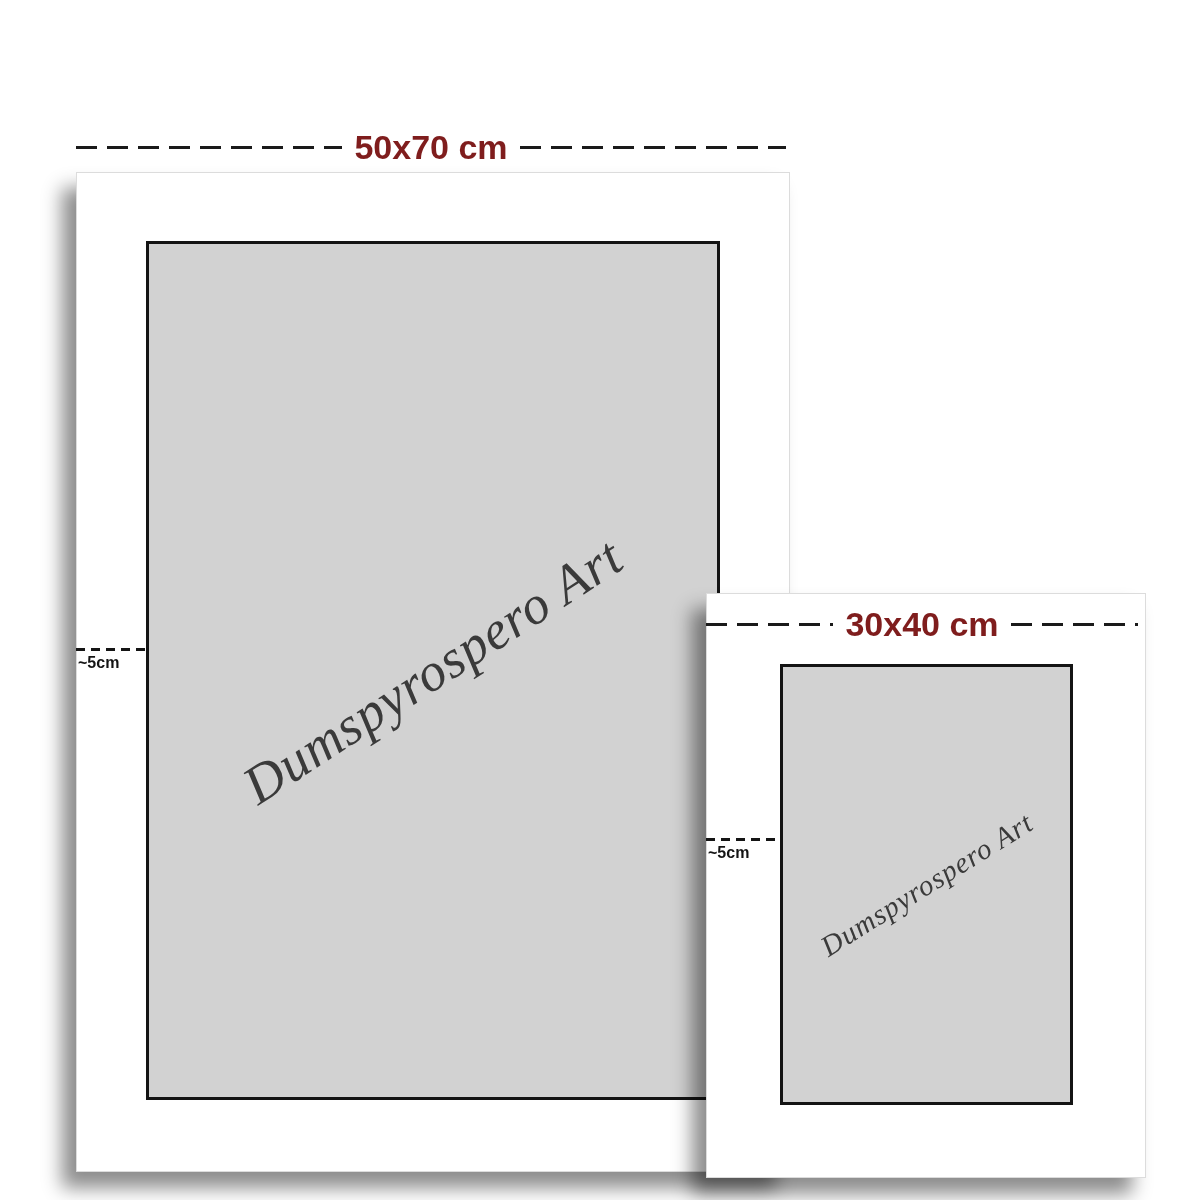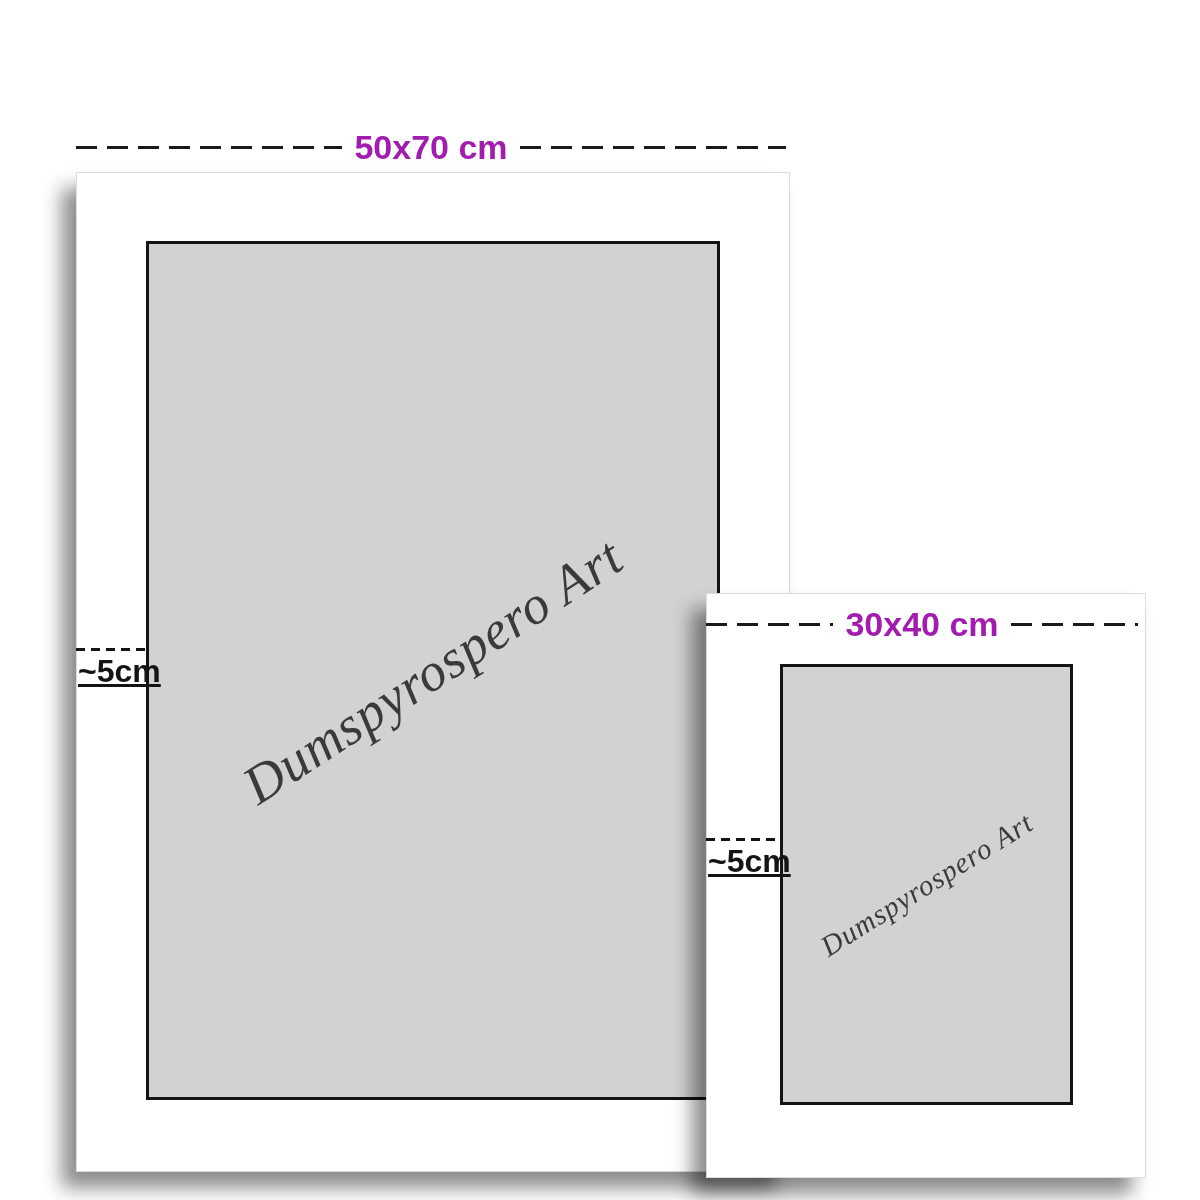"50x70 cm" .size-label { color: #a21caf -> #7f1d1d }
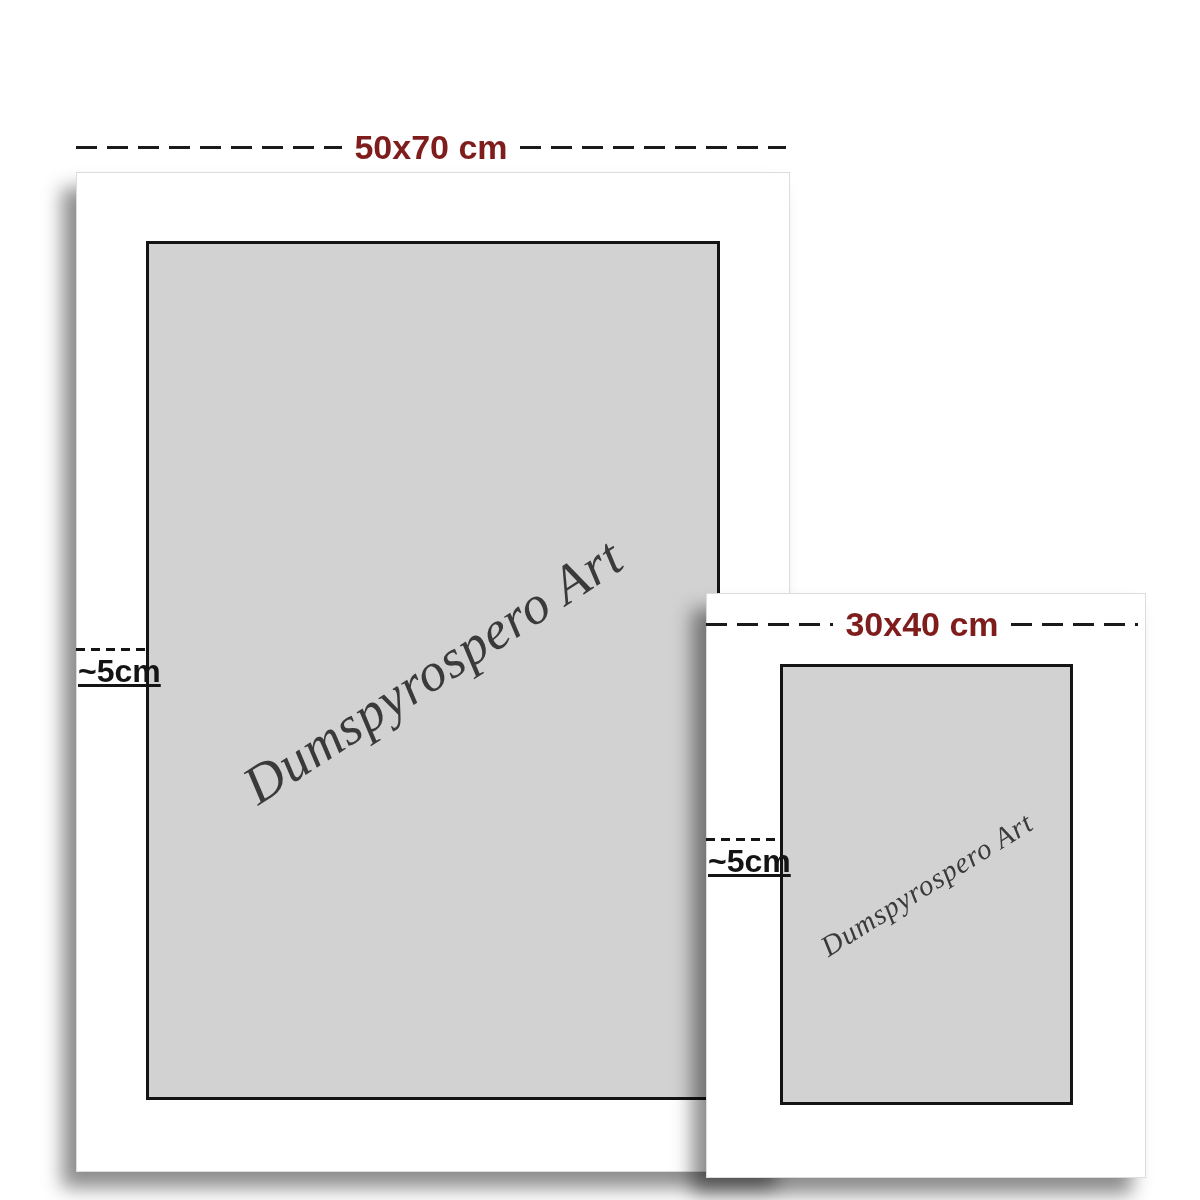"~5cm" .margin-label { font-size: 32px -> 16px; text-decoration: underline -> none }
